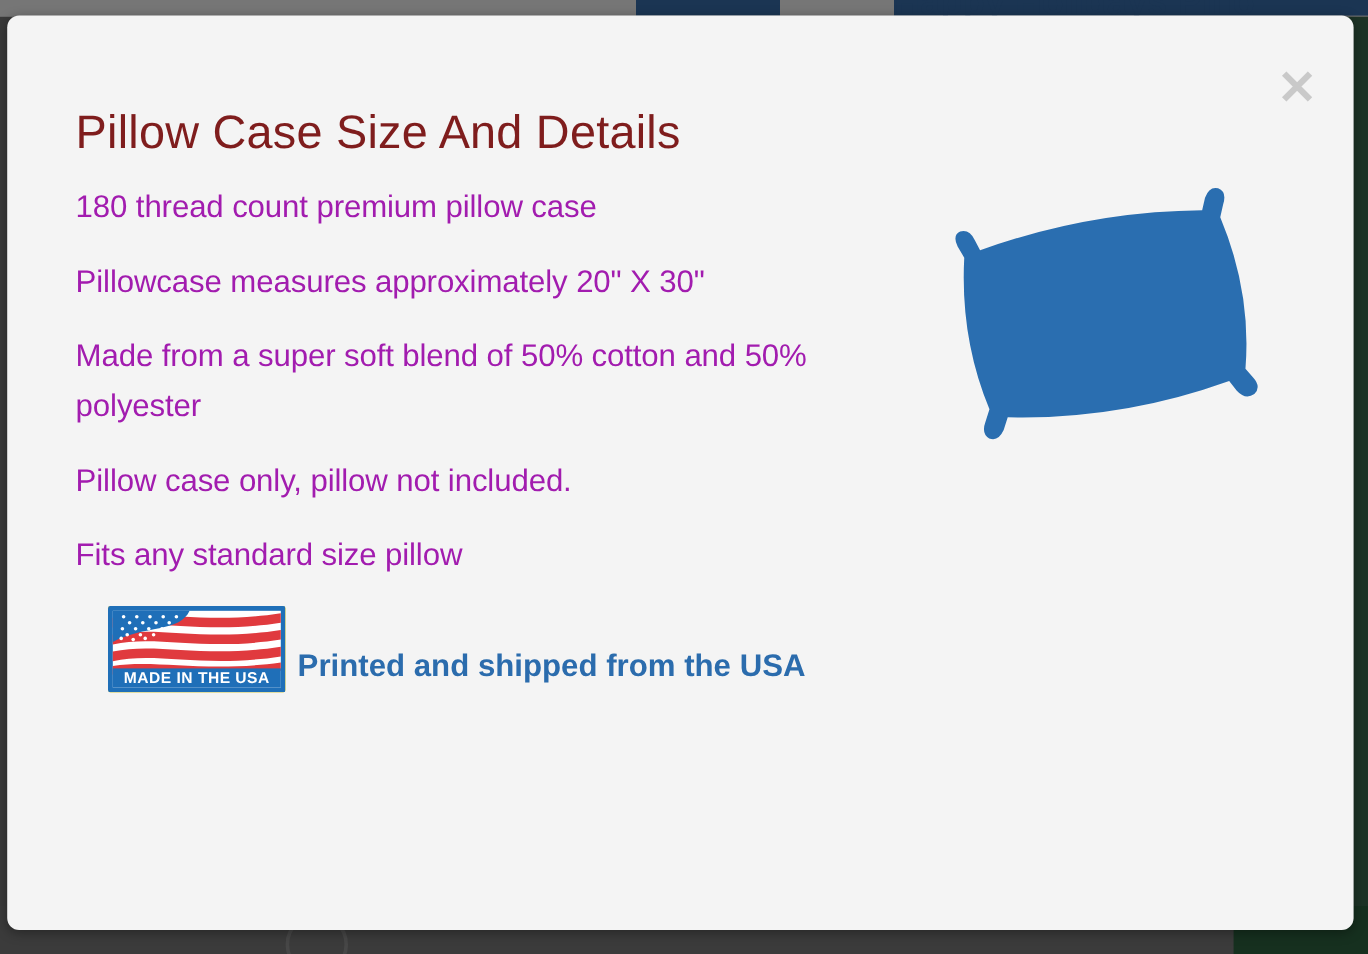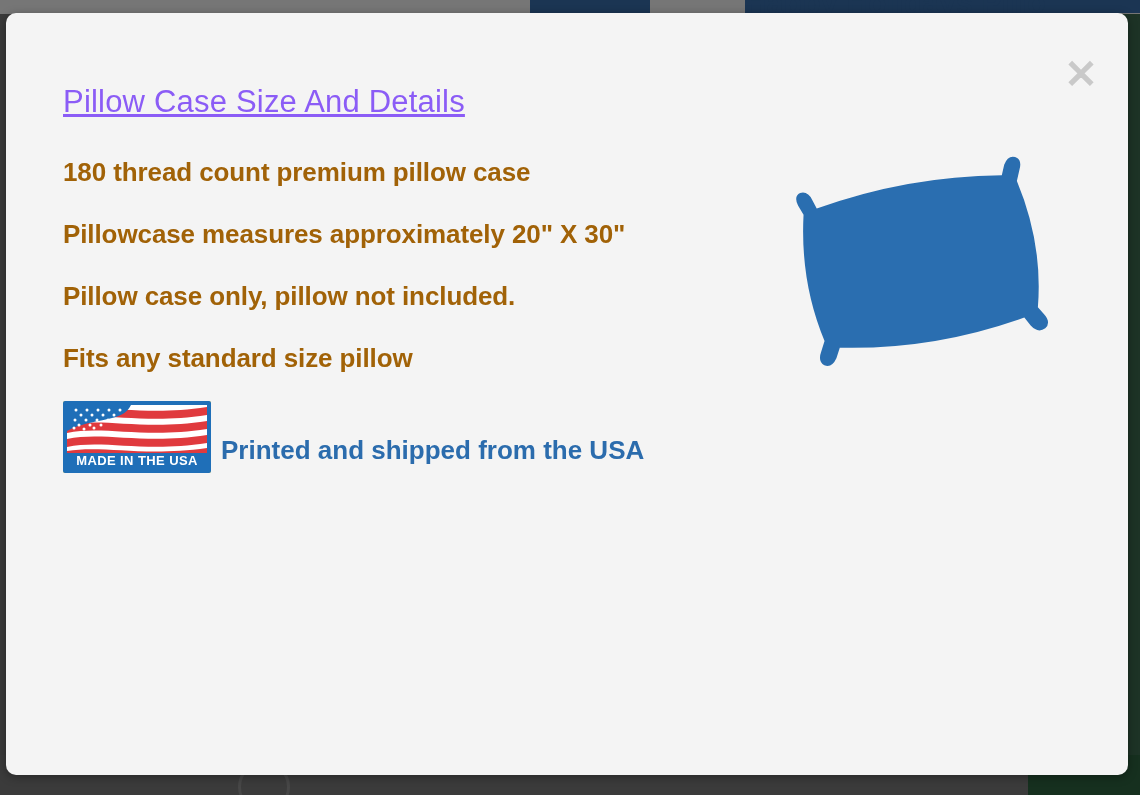"Pillow Case Size And Details" #modal-title { color: #8b5cf6 -> #7f1d1d; font-size: 31px -> 39px; text-decoration: underline -> none }
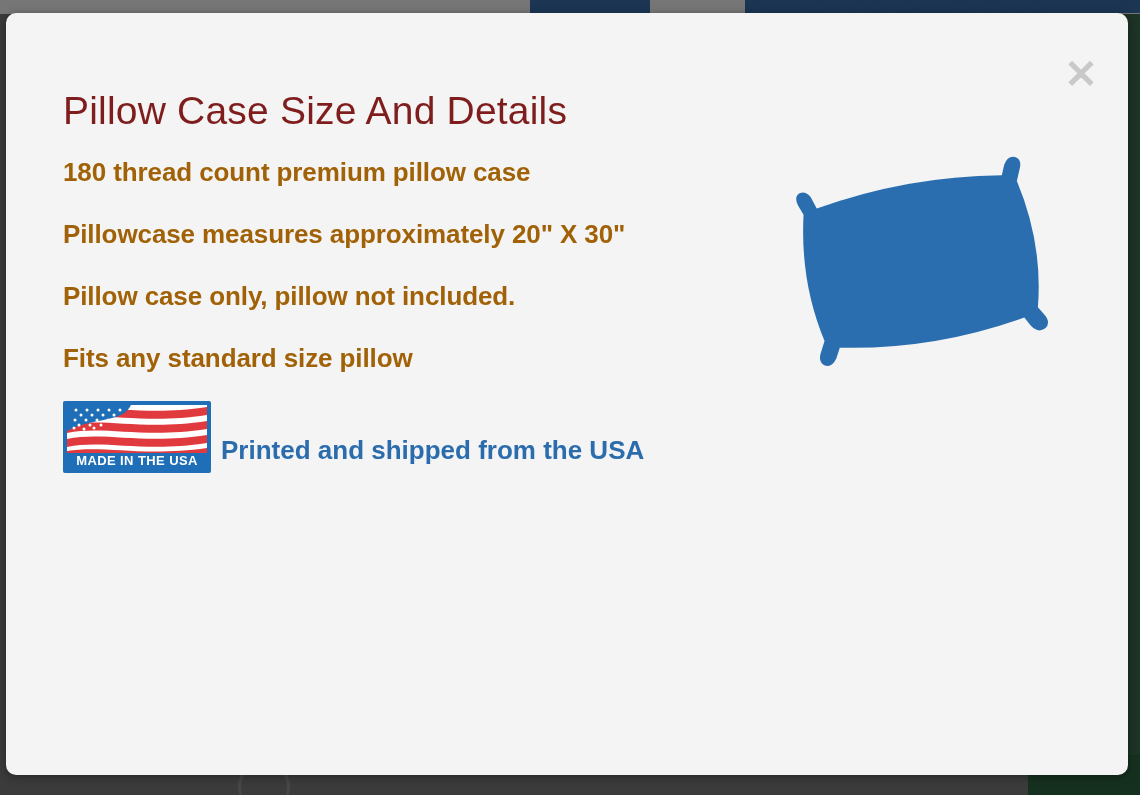"180 thread count premium pillow" .detail-line { color: #a16207 -> #a21caf; font-weight: bold -> normal }
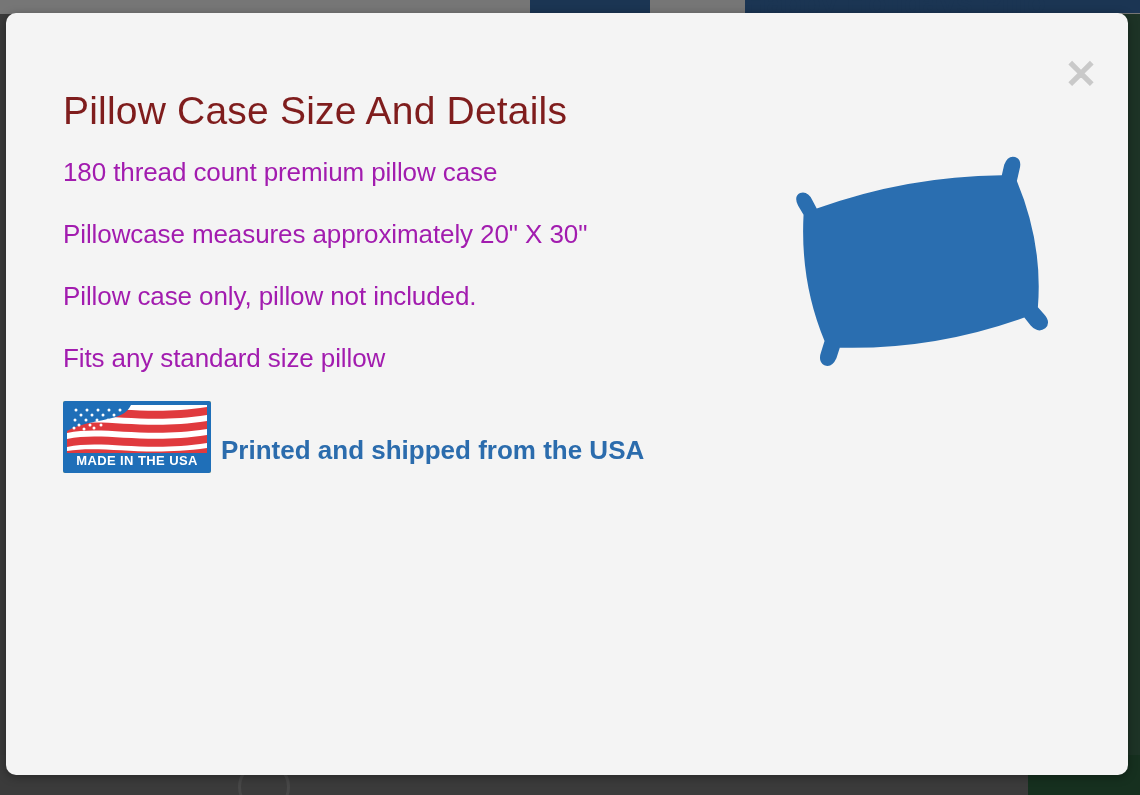"Made from a super soft" p.detail-line { html: none -> <p>Made from a super soft blend of 50% cotton and 50% polyester</p> }
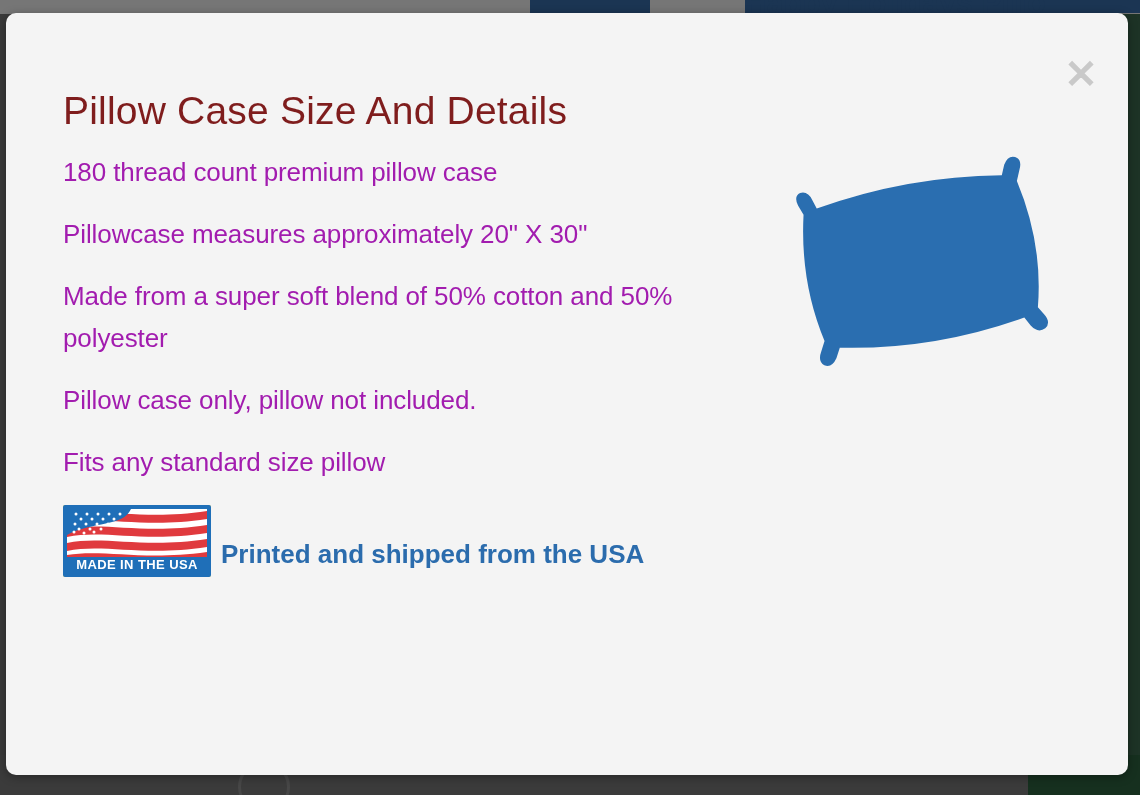"MADE IN THE USA" .flag-badge { margin-left: none -> 27px }
